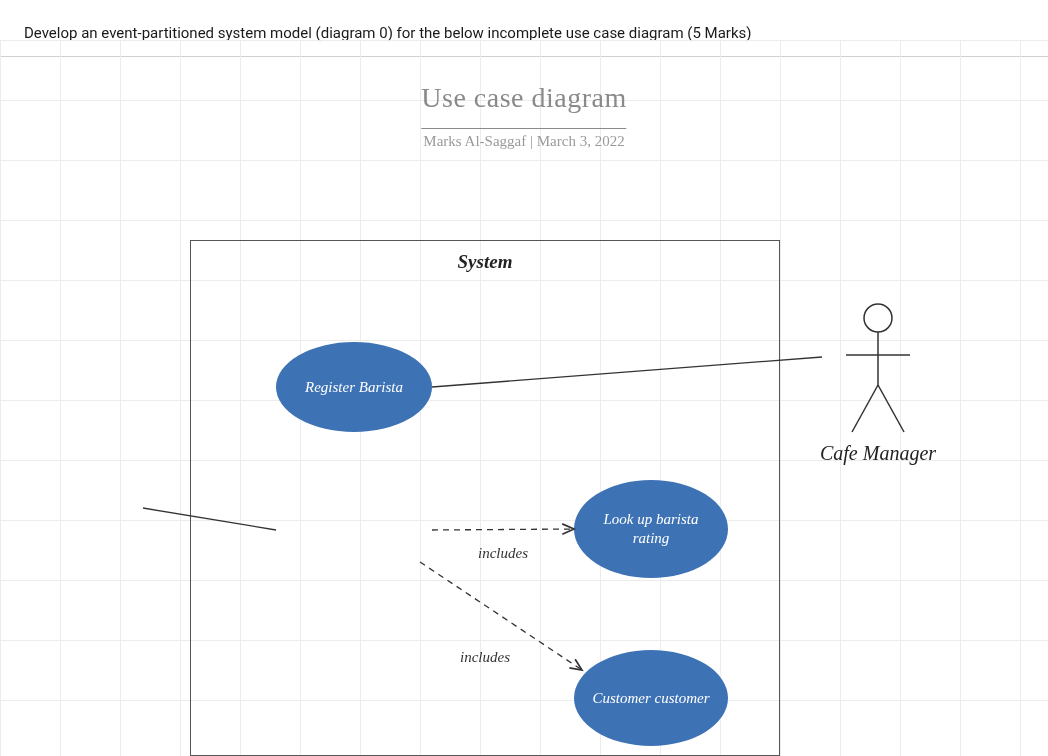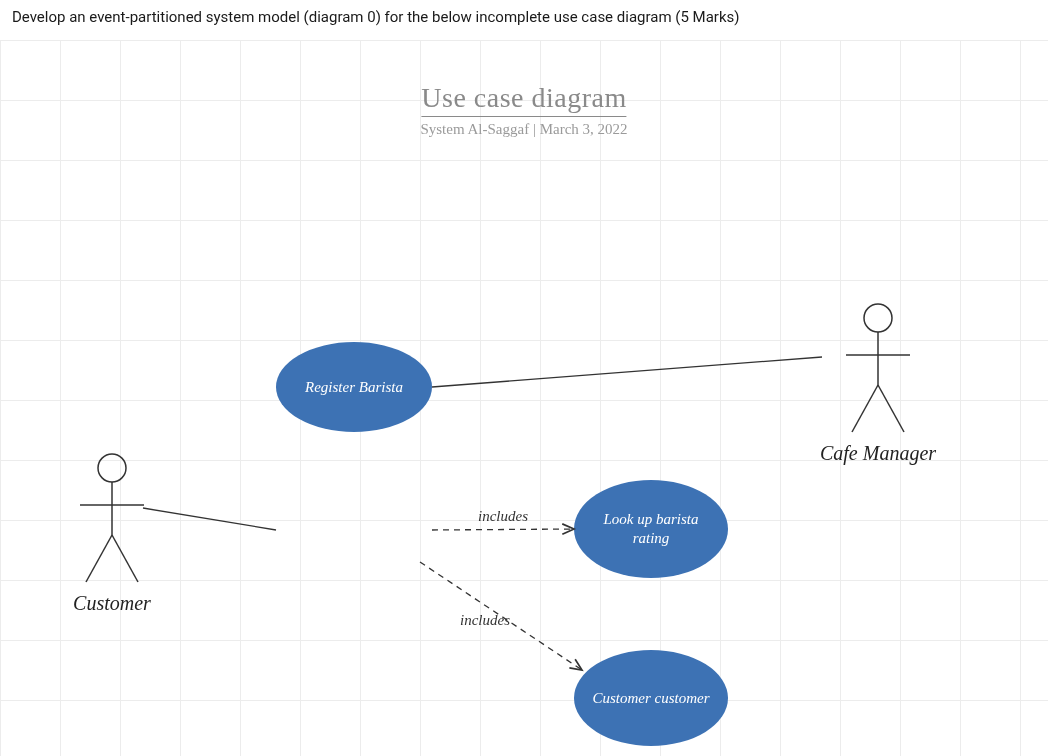"Develop an event-partitioned system" .header { margin-top: none -> 16px; padding: 8px 12px 14px 12px -> 8px 12px 14px 24px }
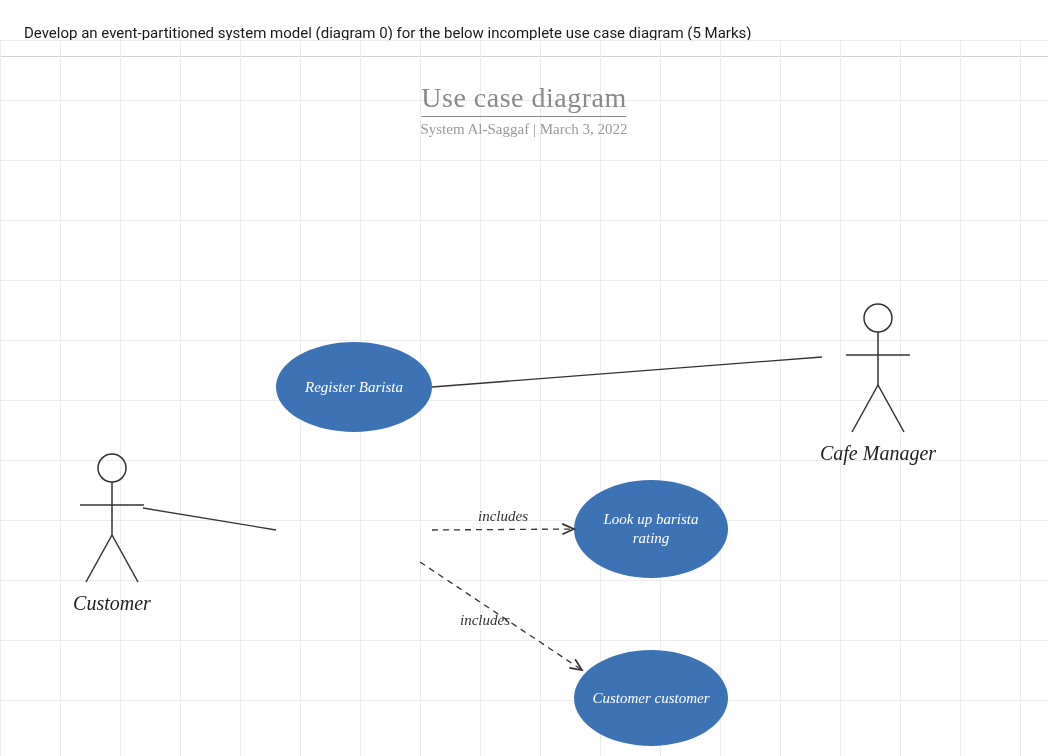"Use case diagram" .title-main { padding-bottom: 2px -> 14px }
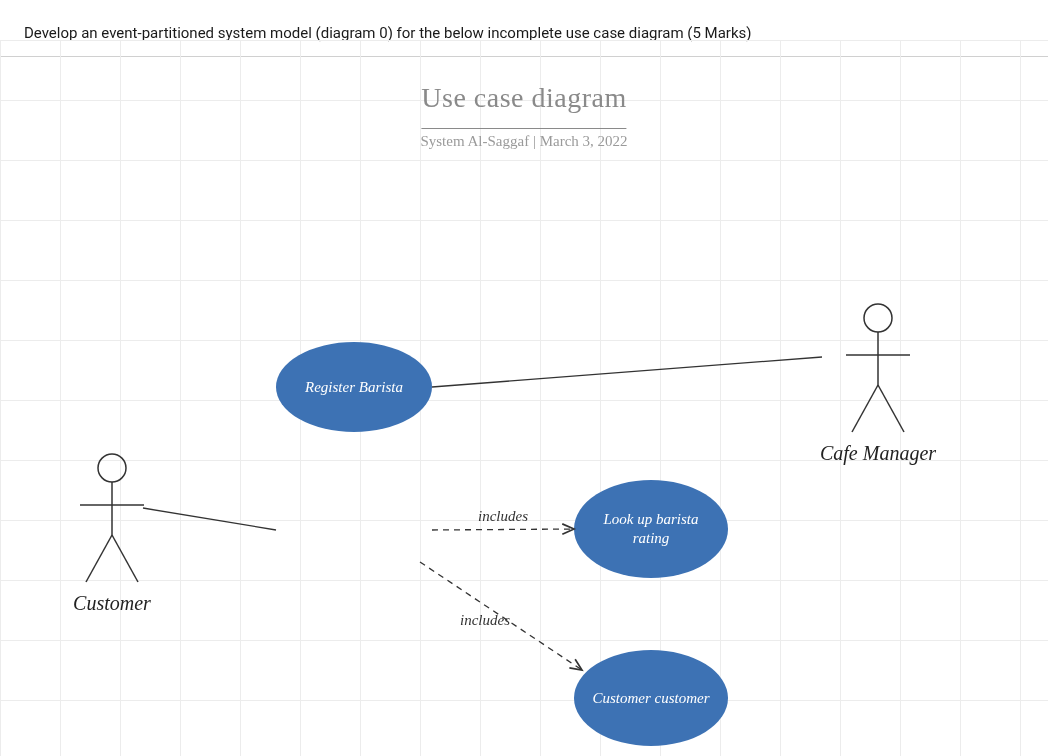"System Al-Saggaf" span { text: System -> Marks }
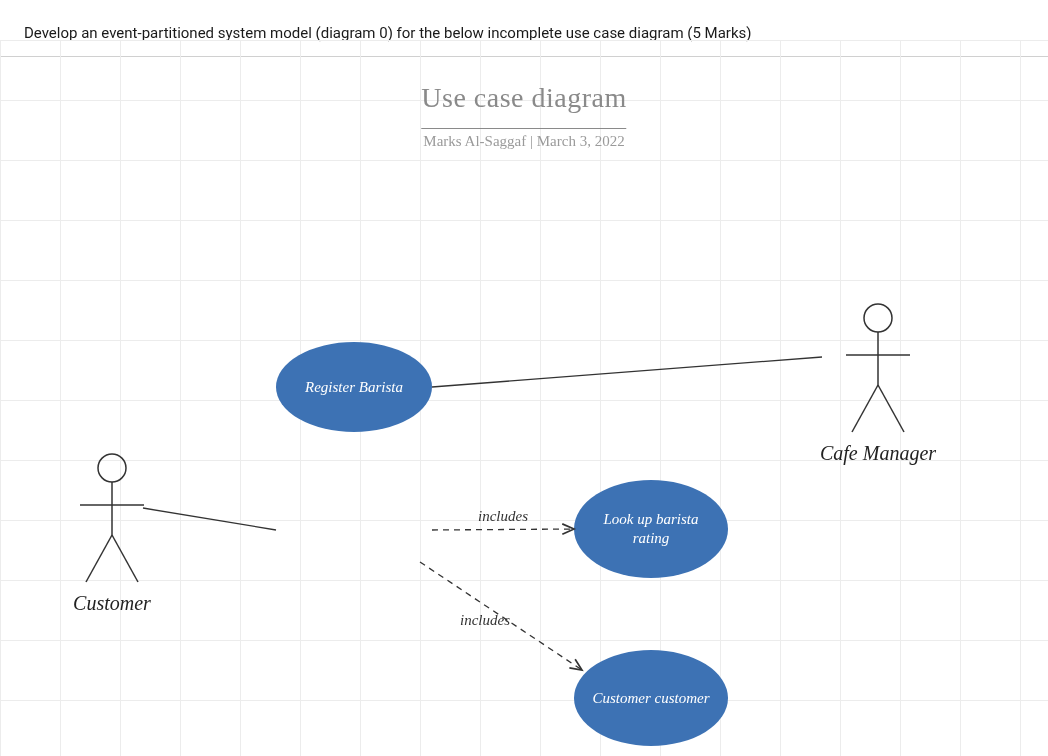"System" div.system-box { html: none -> <div> <div>System</div> </div> }
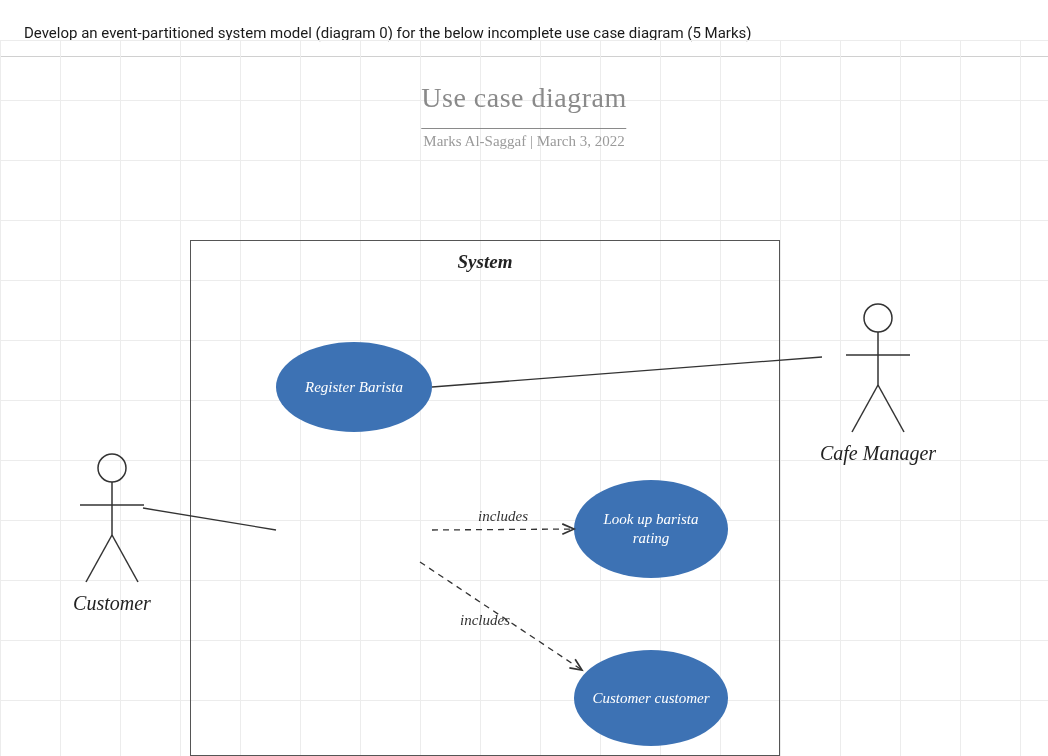"includes" .edge-label { margin-top: none -> 37px }
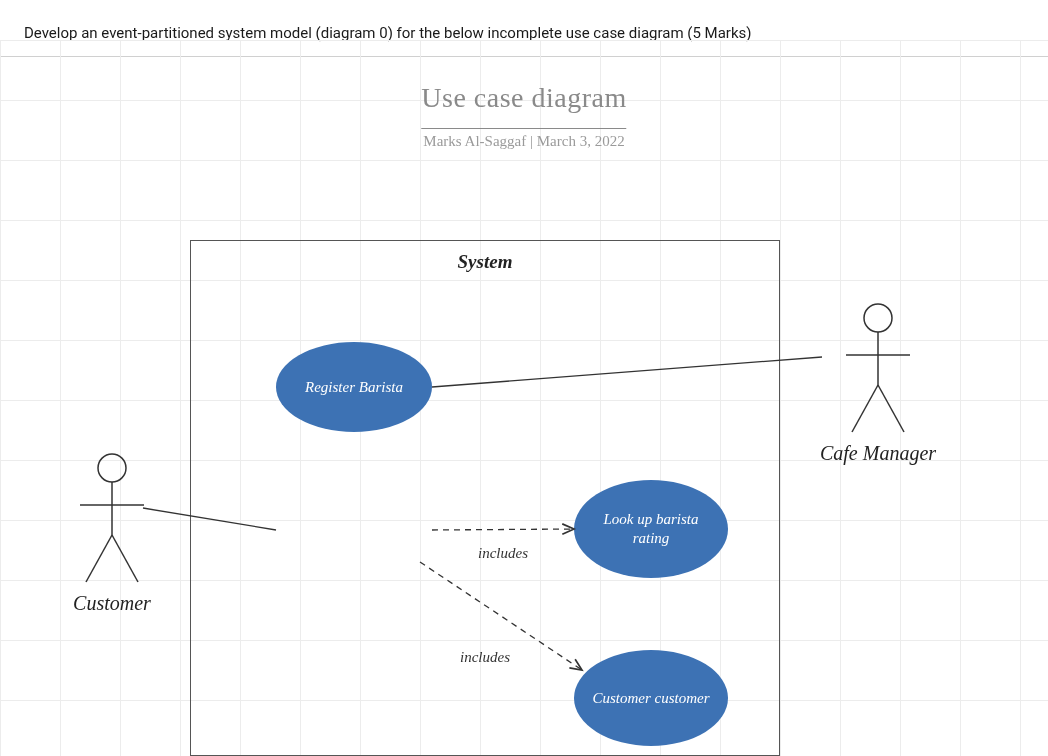"Customer" div.actor { html: <div> <svg> <circle></circle> <line></line> <line></line> <line></line> <line></line> </svg> <div>Customer</div> </div> -> none }
